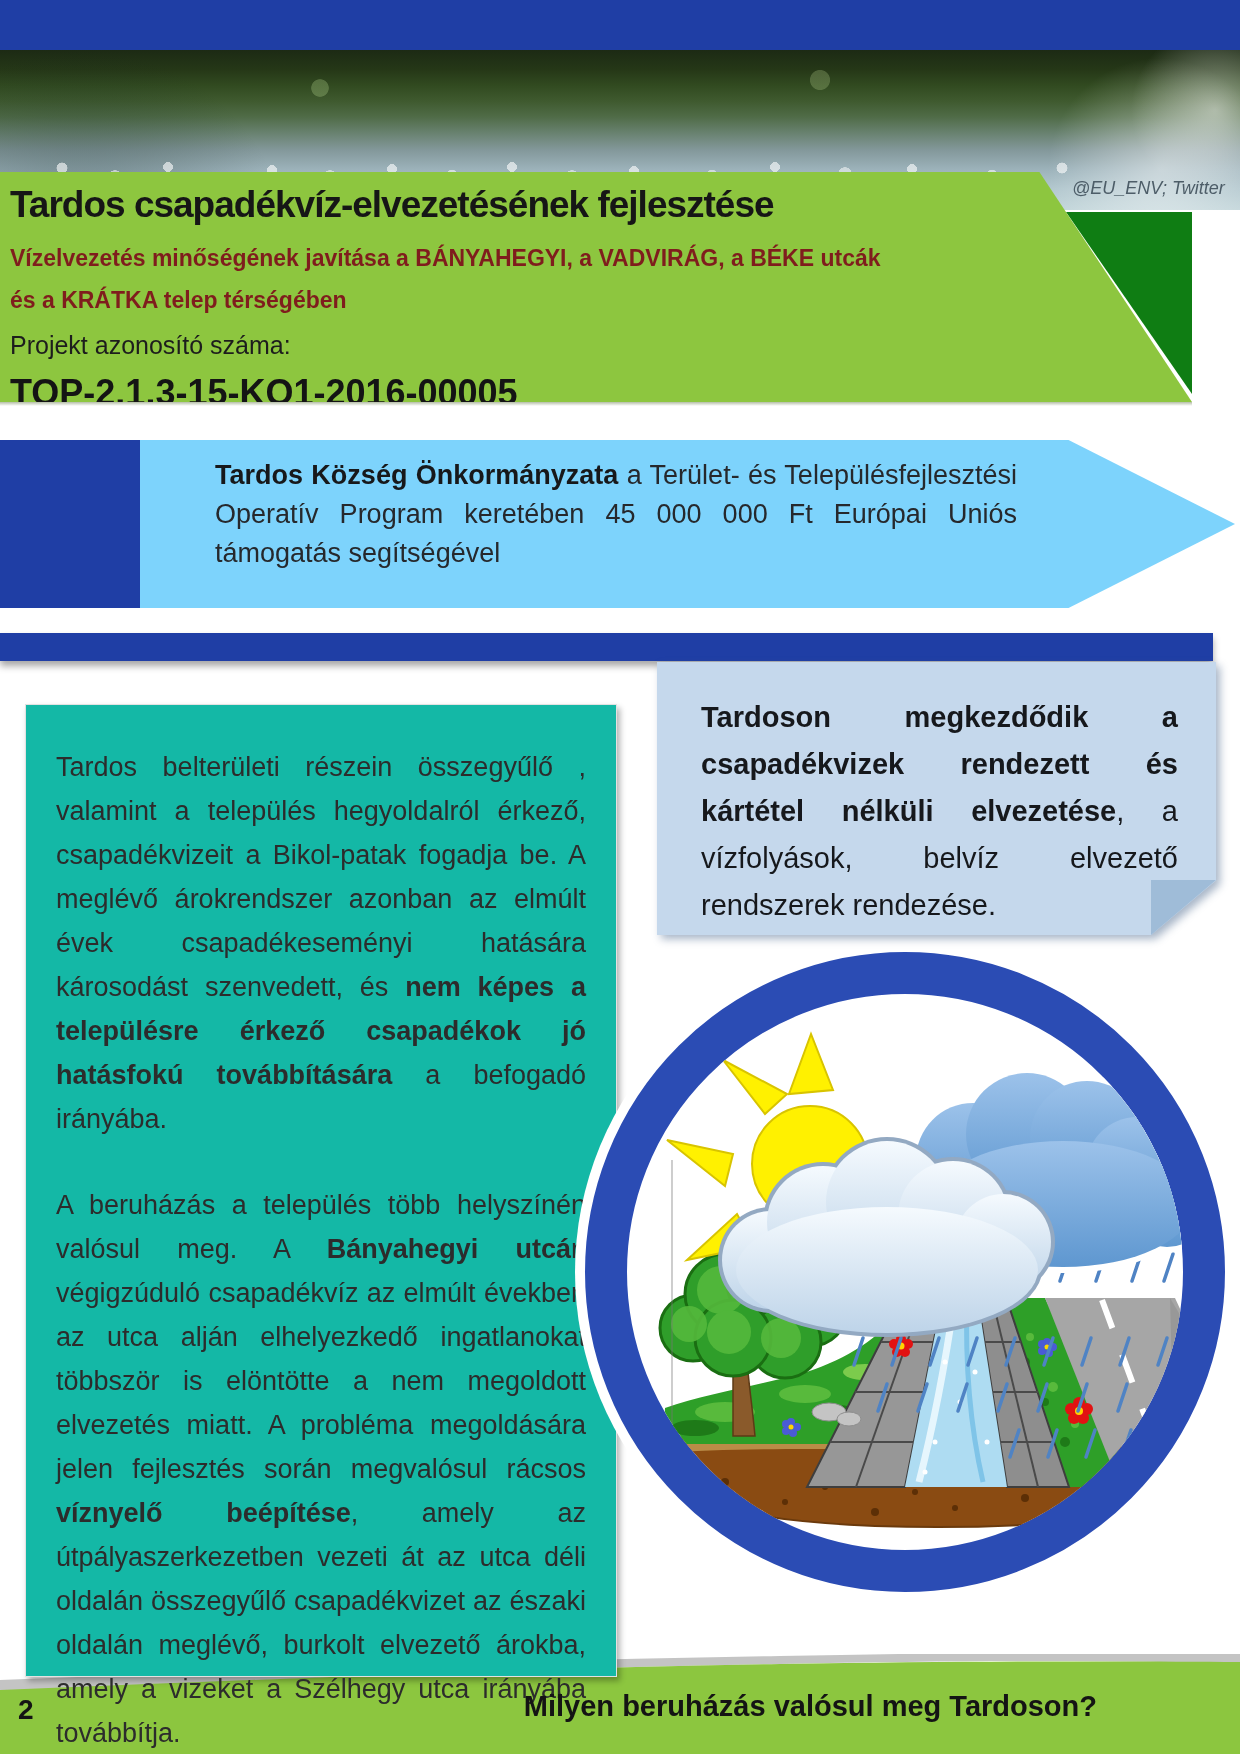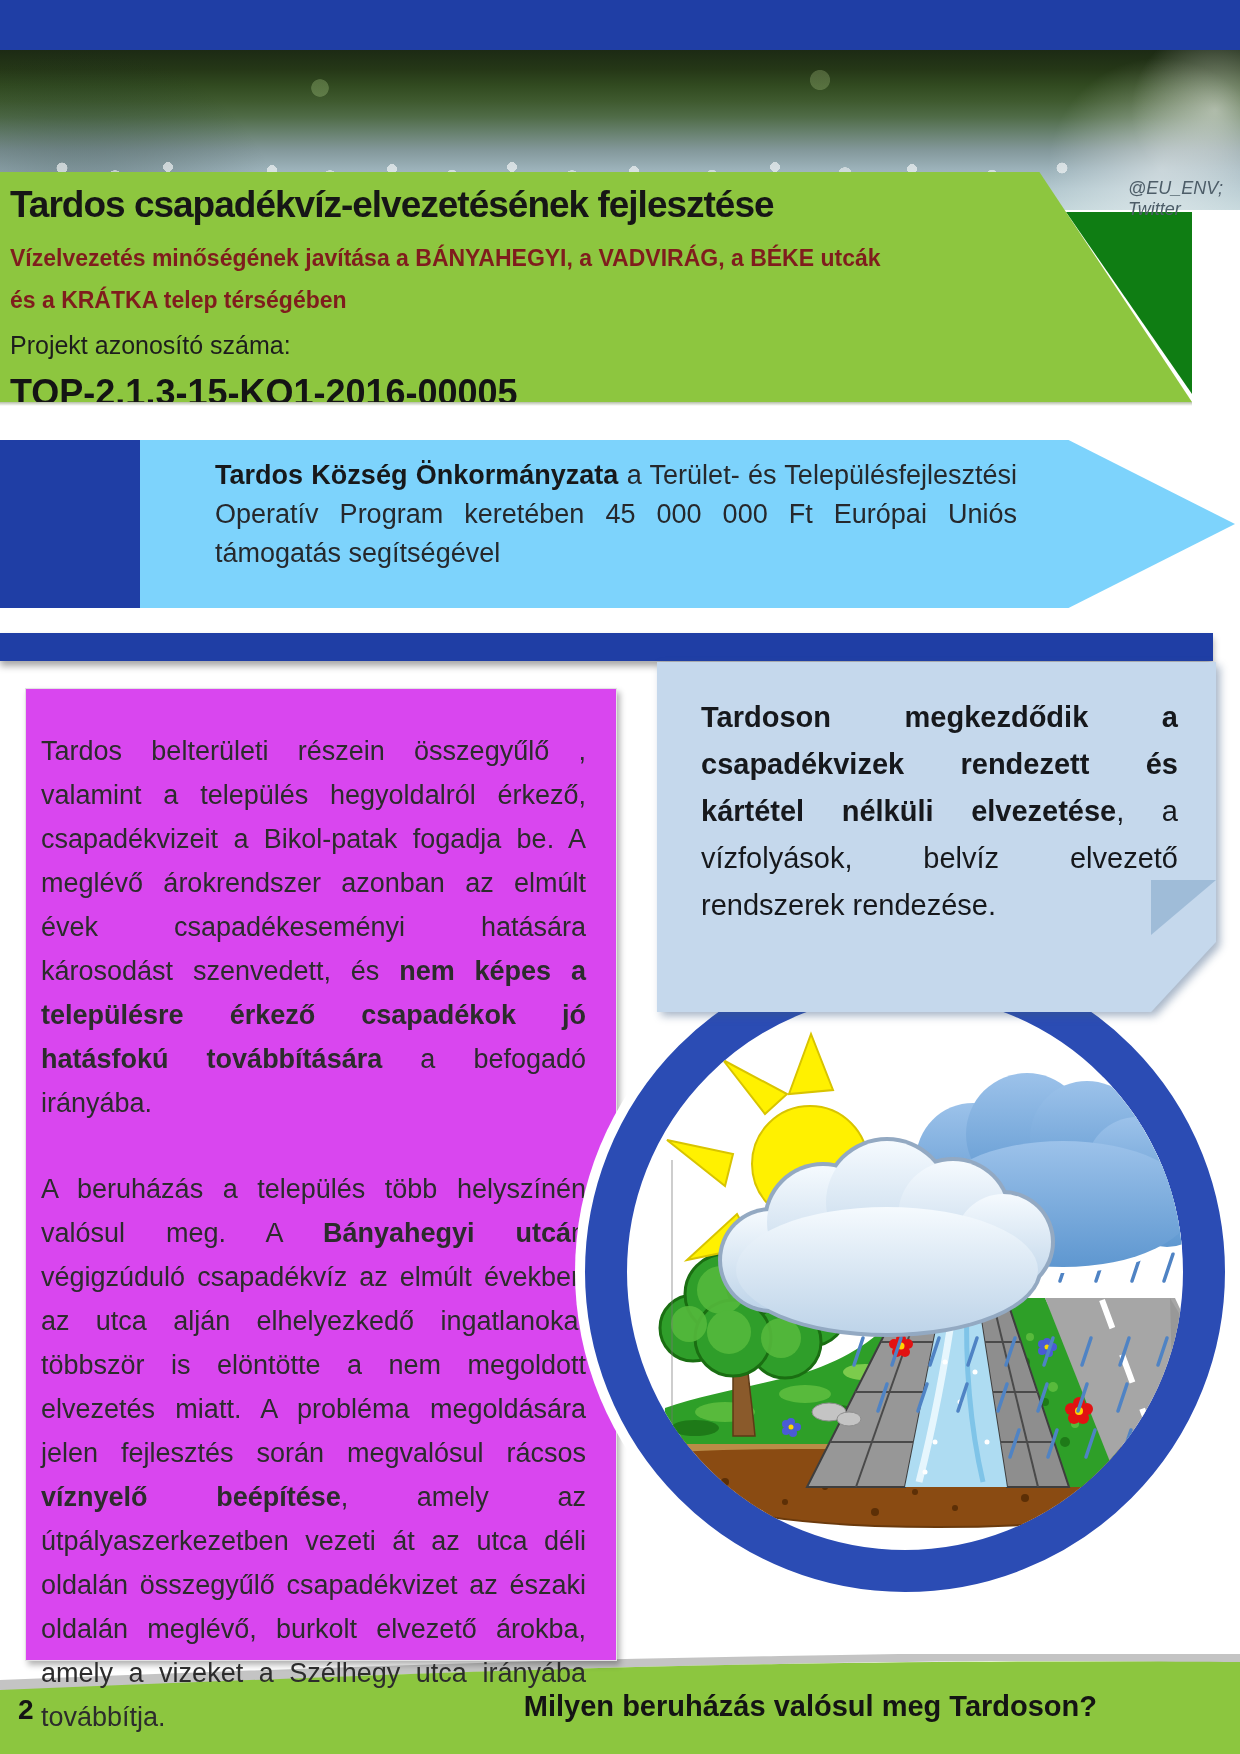"@EU_ENV; Twitter" .photo-credit { left: 1128px -> 1072px }
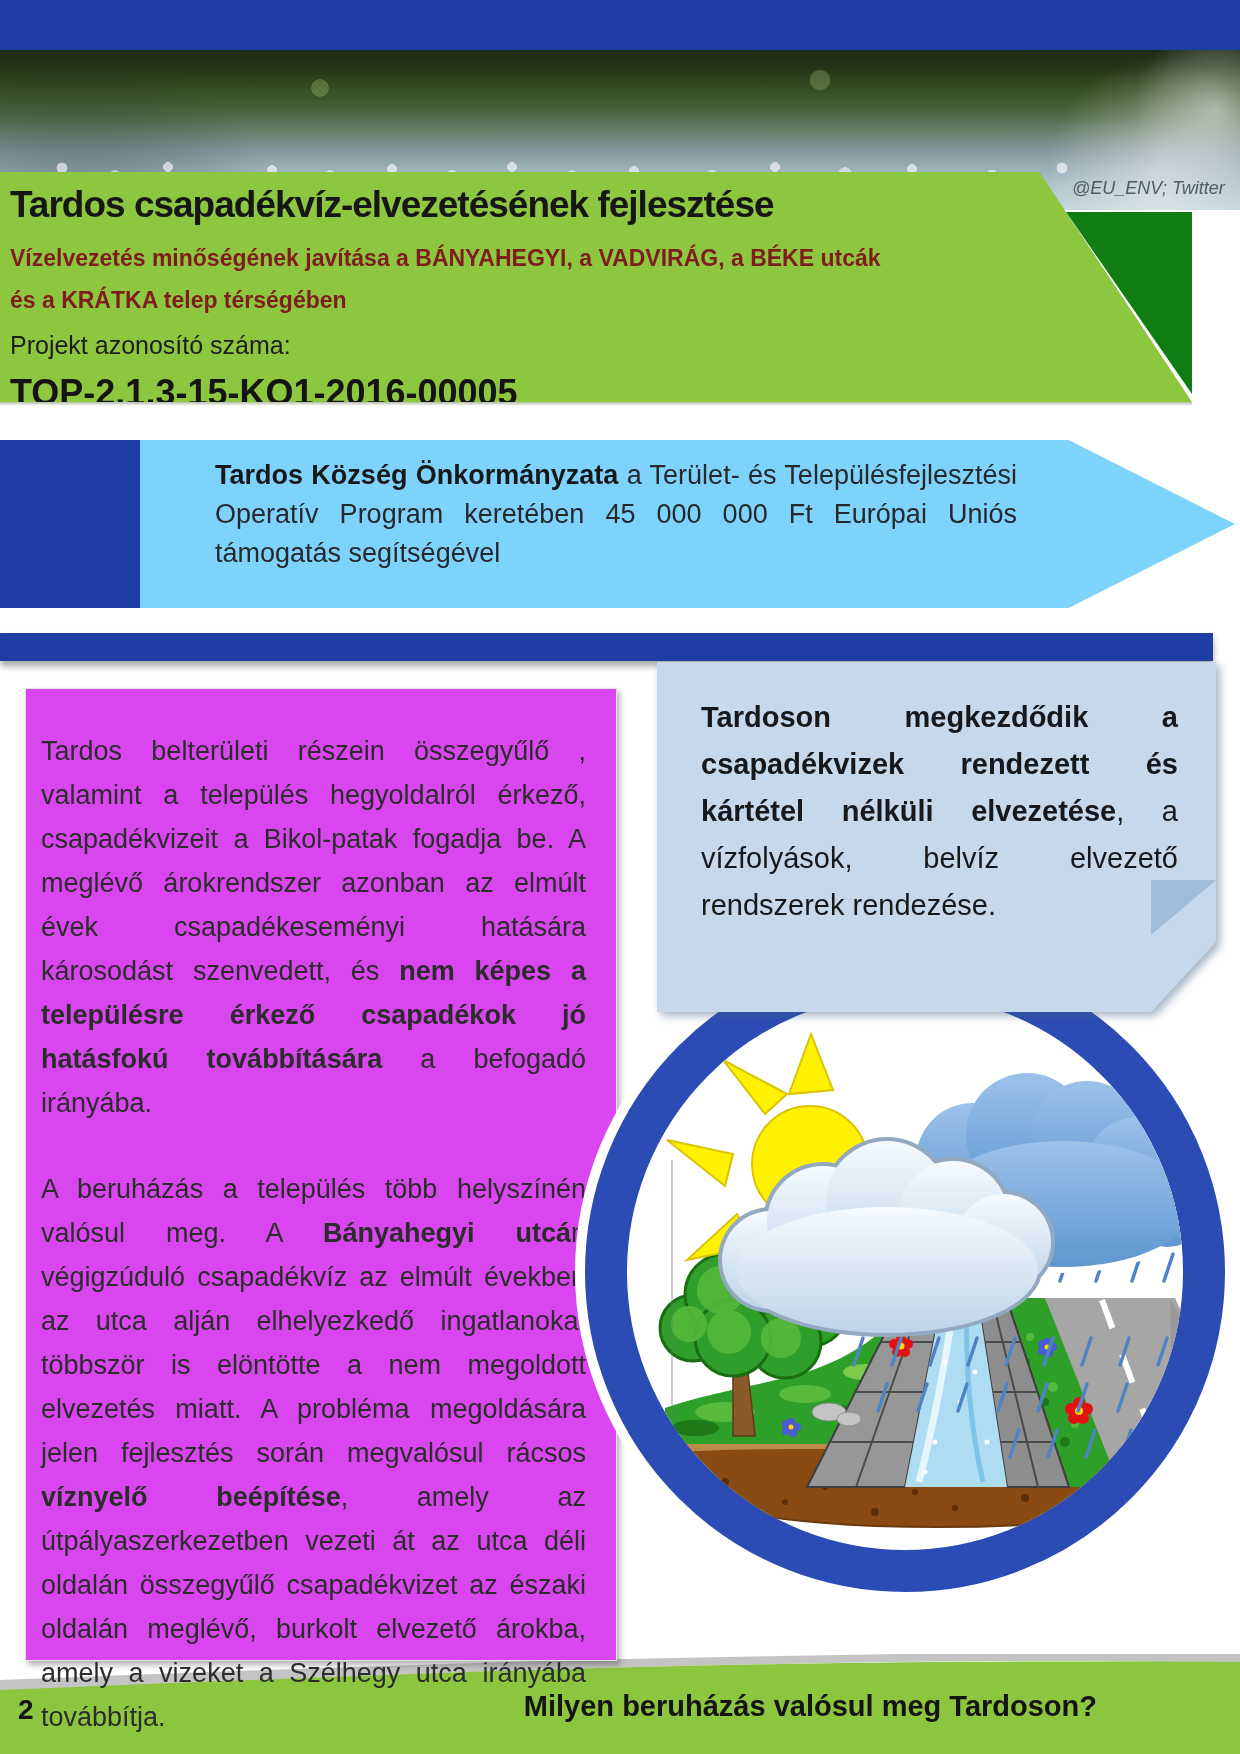"Tardoson megkezdődik a csapadékvizek" .note { height: 350px -> 273px }
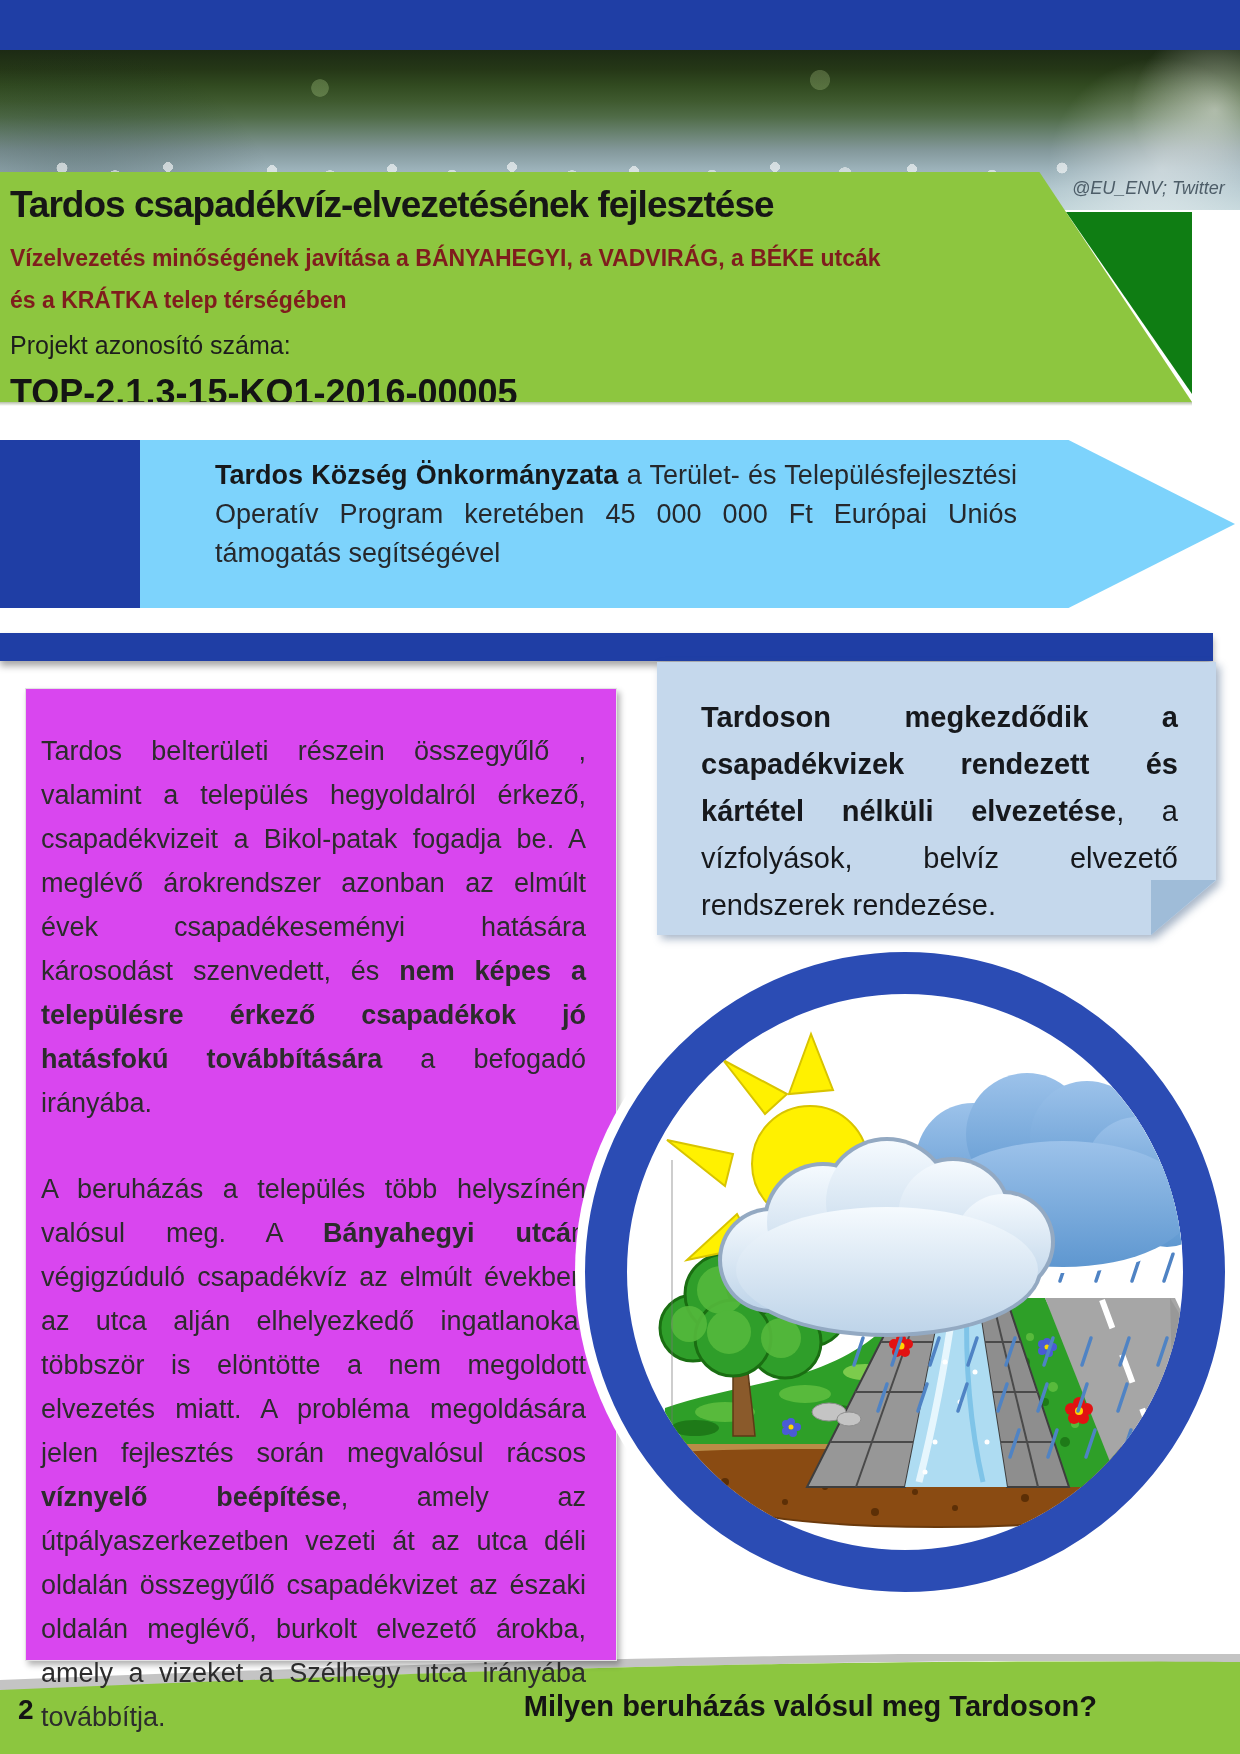"Tardos belterületi részein összegyűlő ," .gray-panel { background: #d946ef -> #14b8a6; padding: 40px 30px 0 15px -> 40px 30px 0 30px; top: 688px -> 704px }
